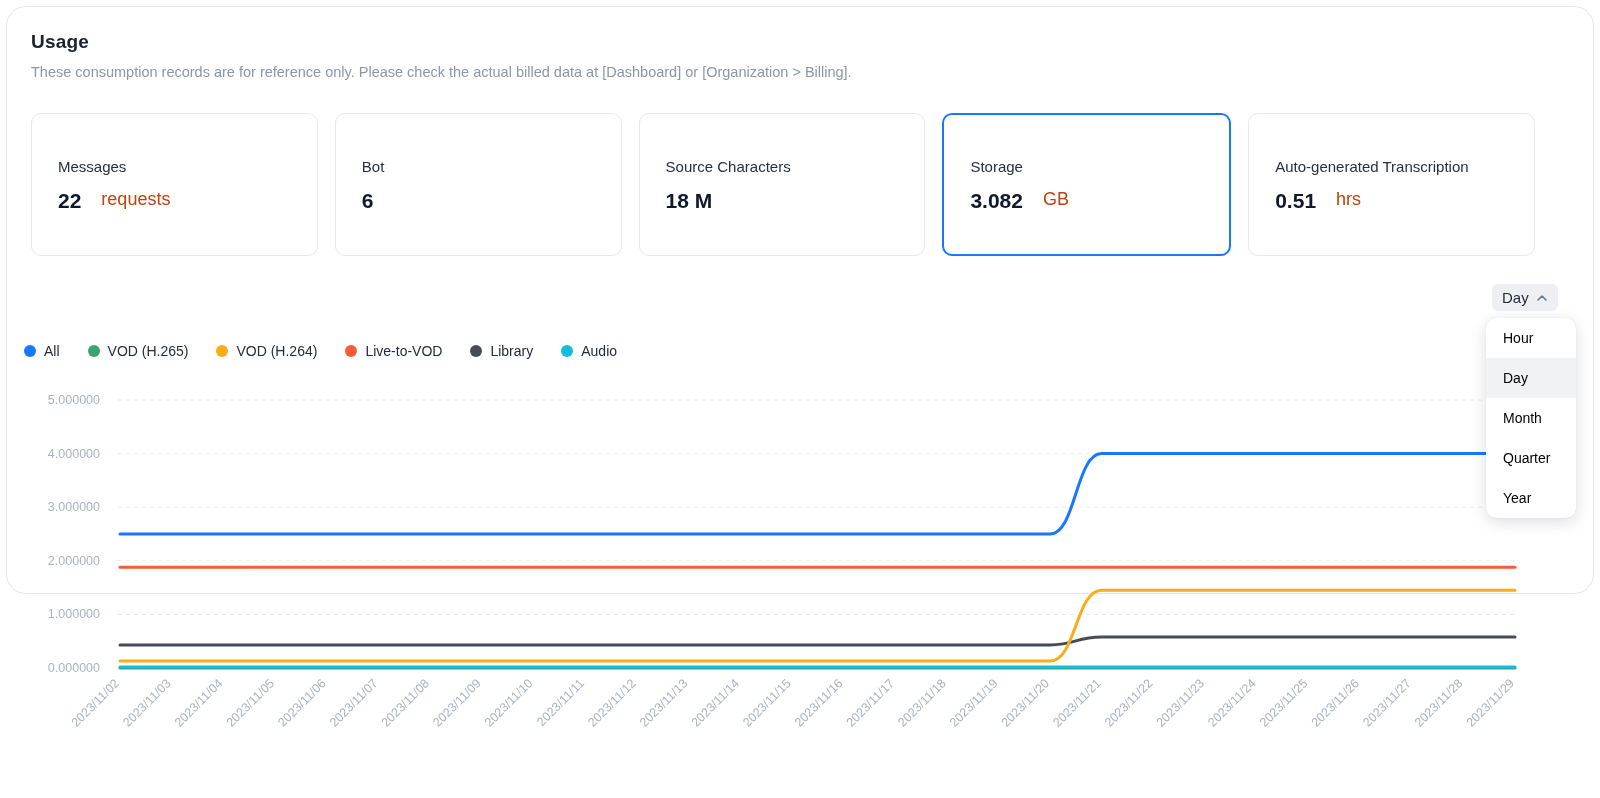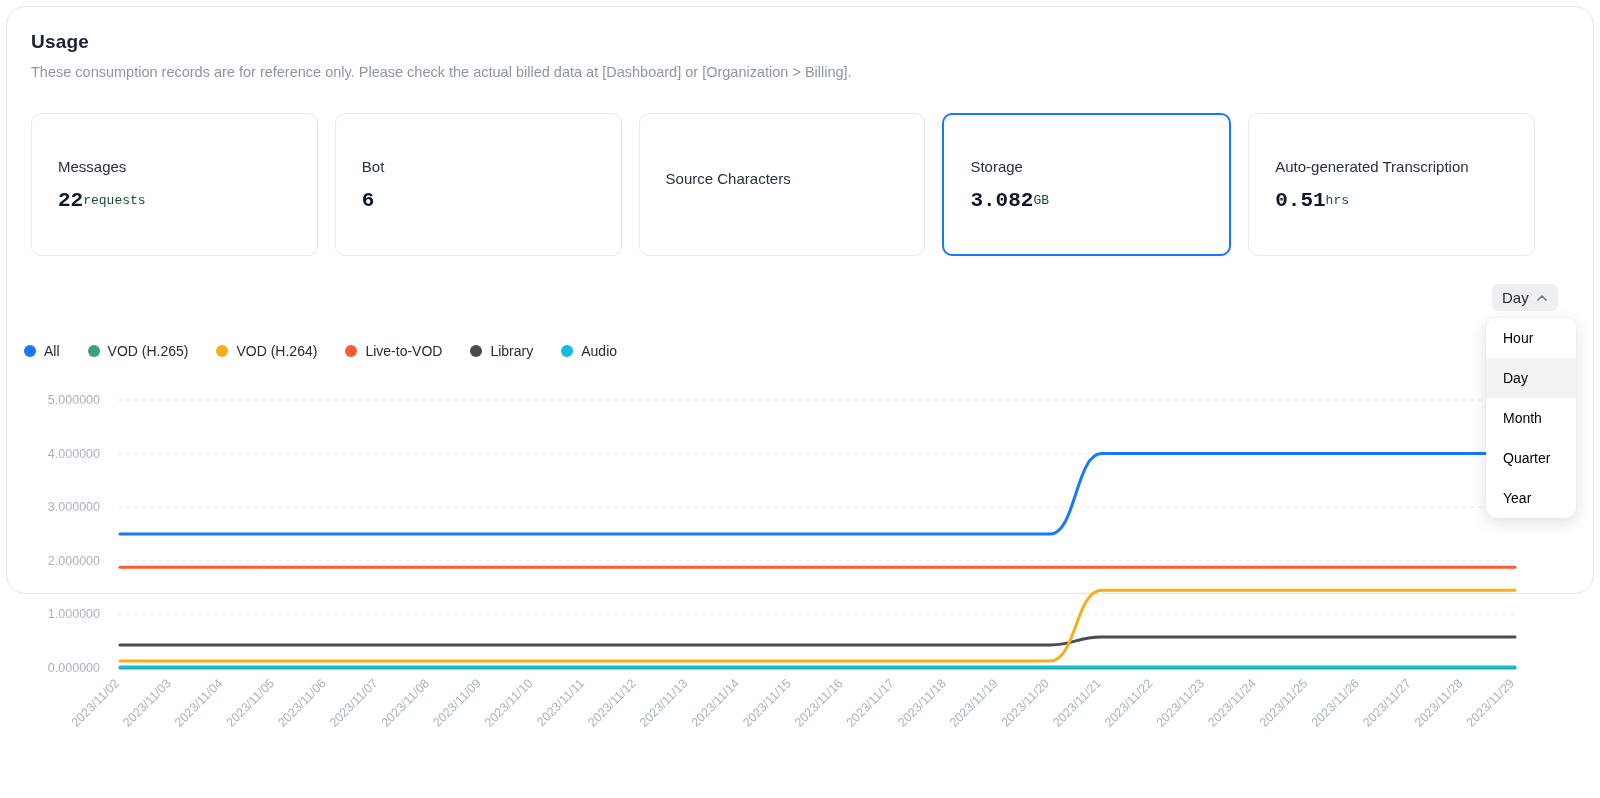"22" .card-value { align-items: center -> flex-start; font-family: Liberation Mono, monospace -> none }
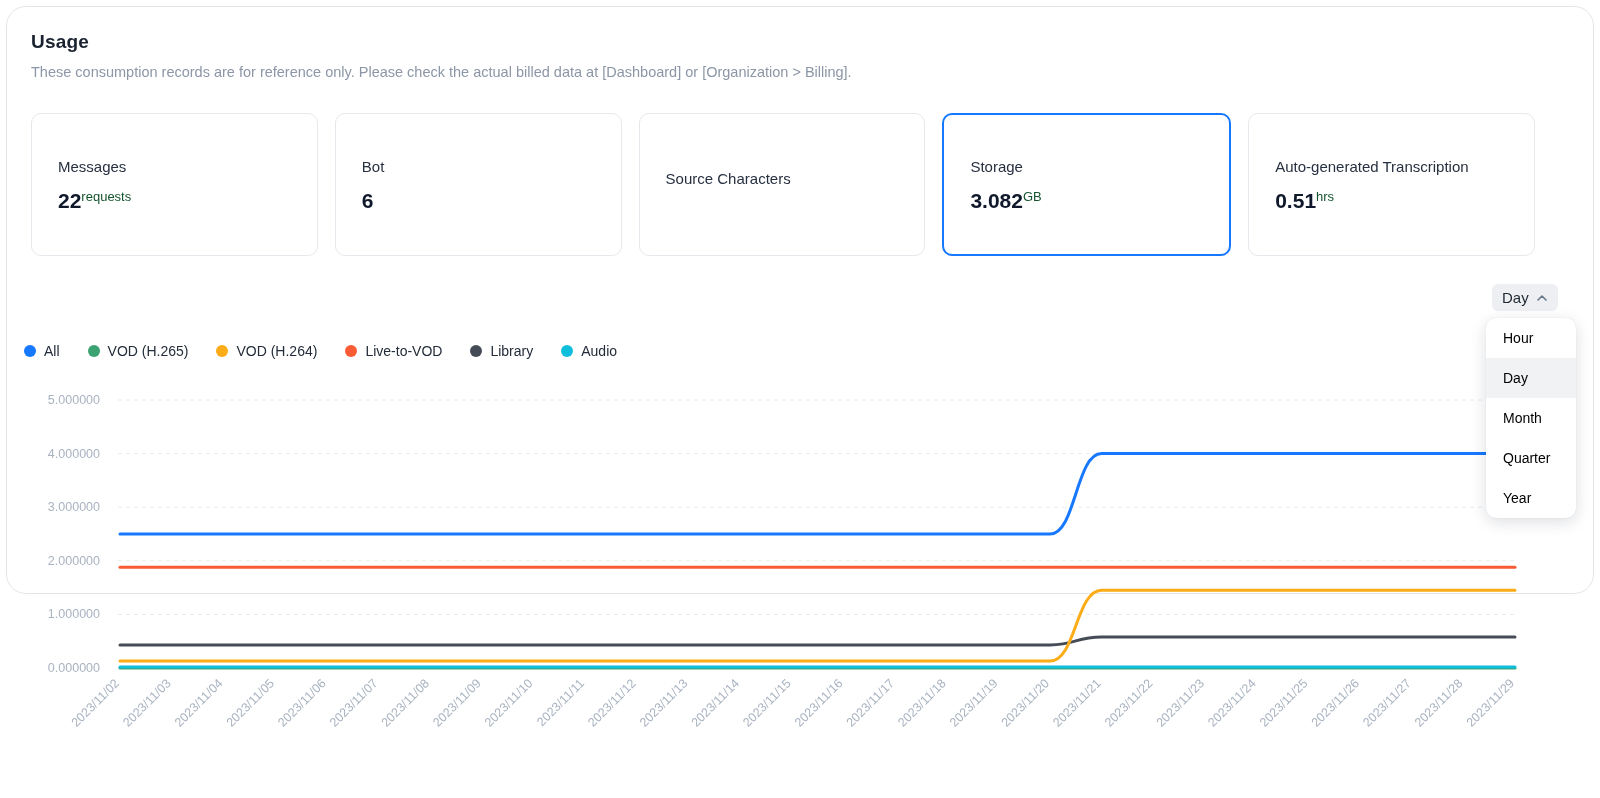"requests" .card-value .unit { color: #14532d -> #c2410c; font-size: 13px -> 18px; margin-left: 0 -> 20px }
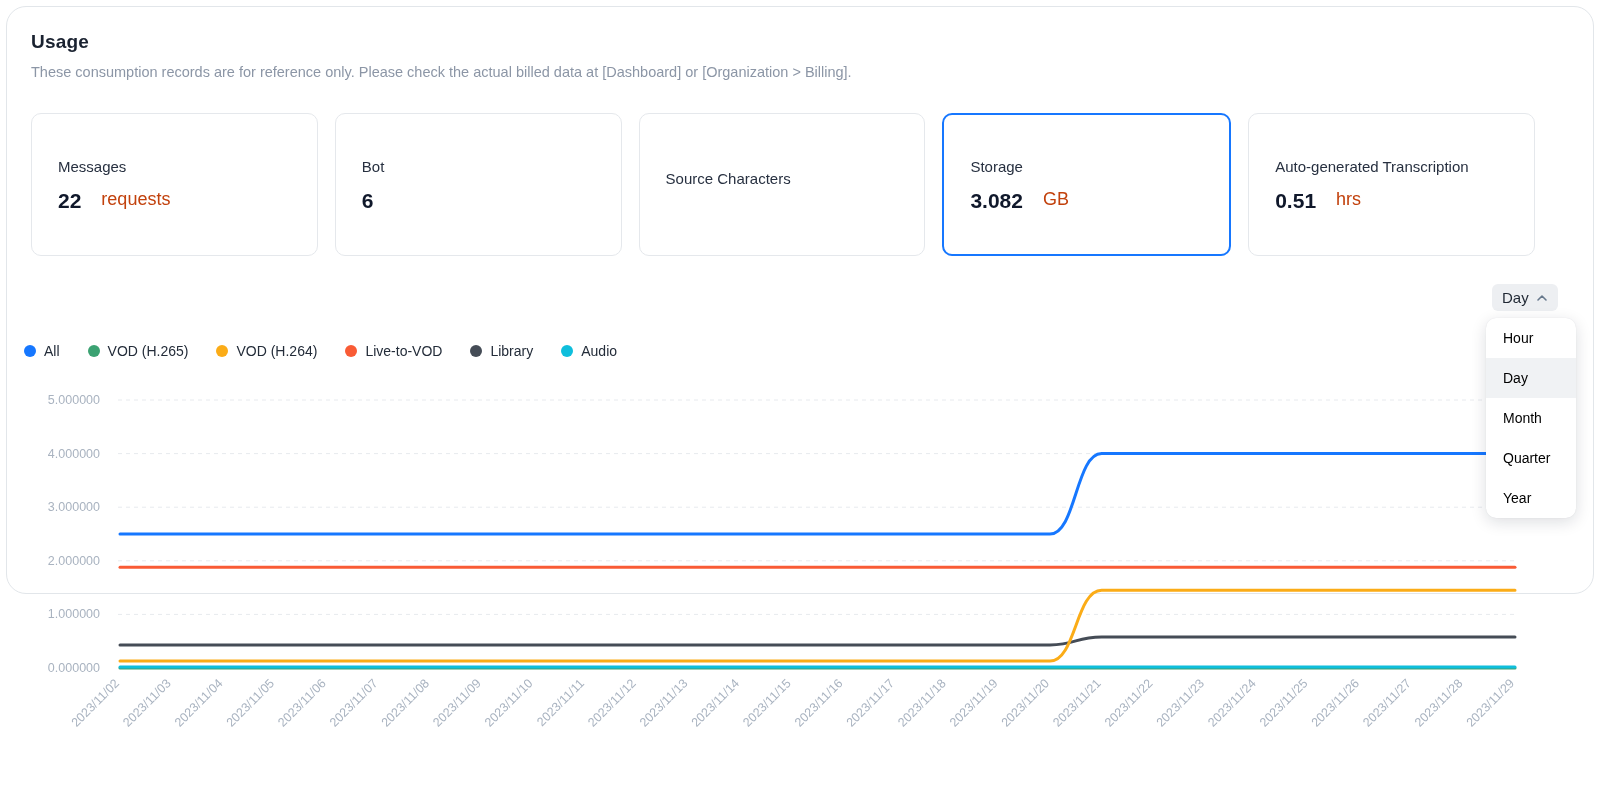"18 M" div.card-value { html: none -> <div> <span>18 M</span> <span></span> </div> }
